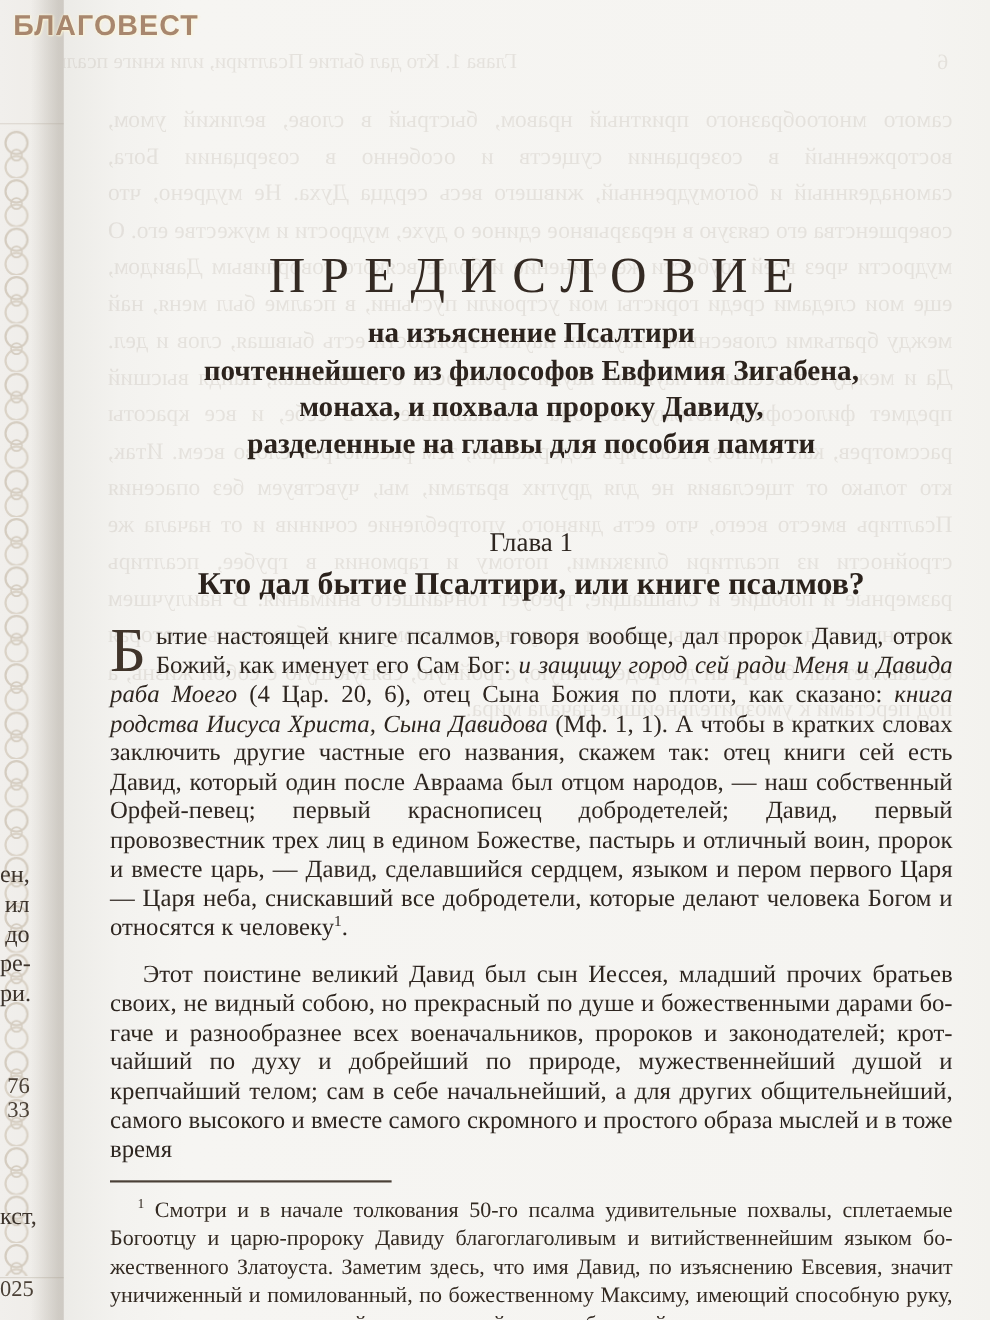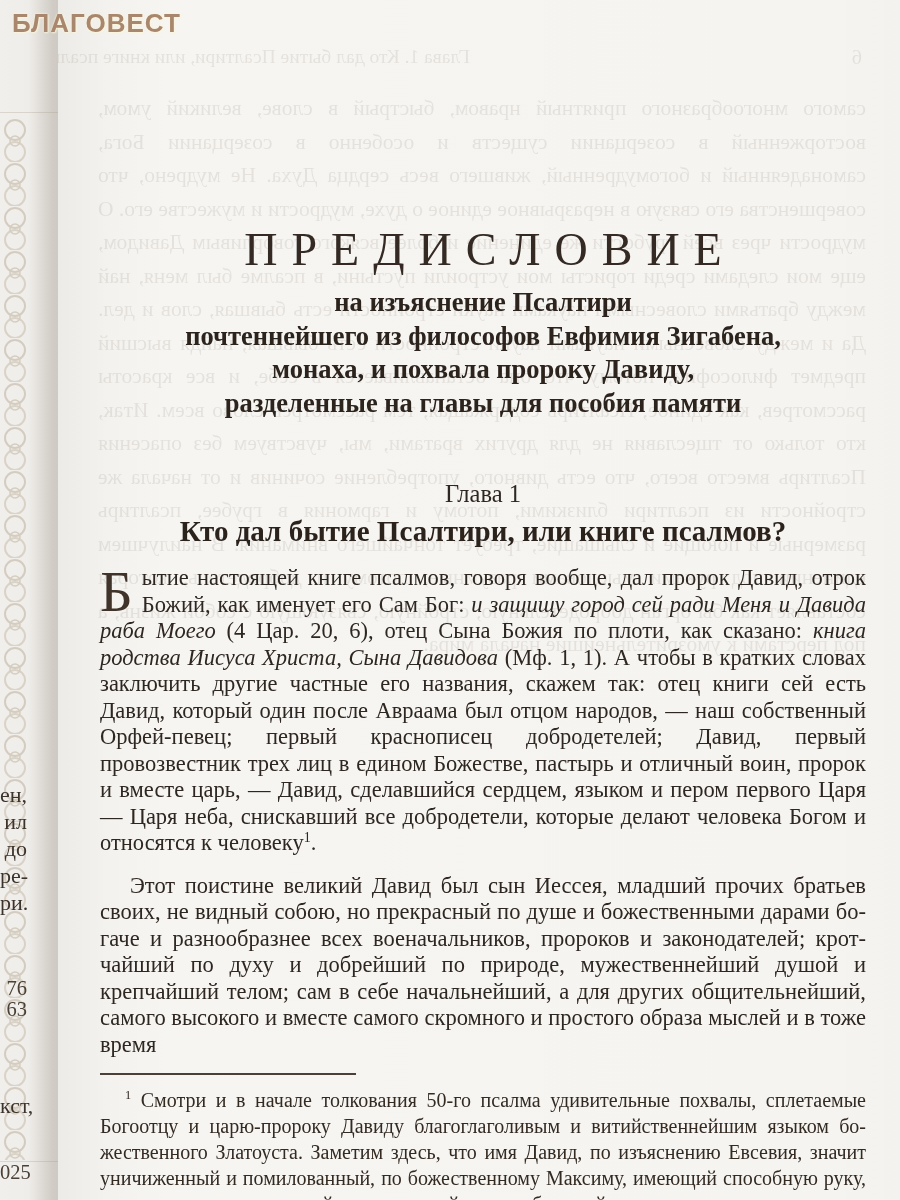"63" div.frag { text: 63 -> 33 }
